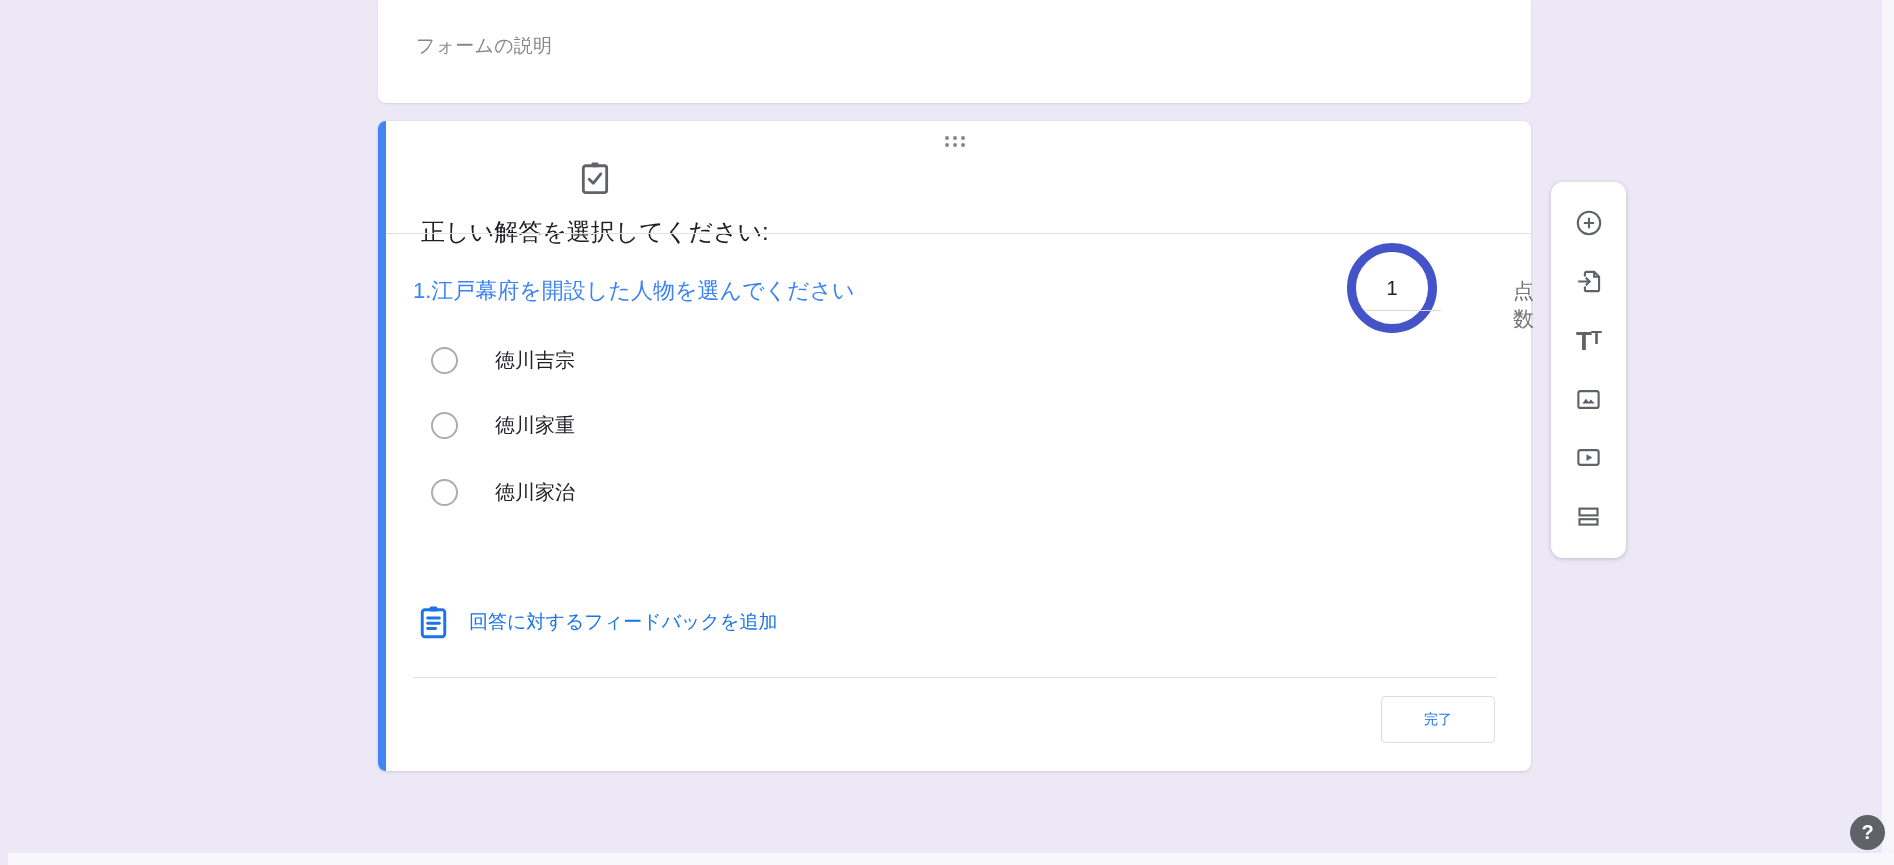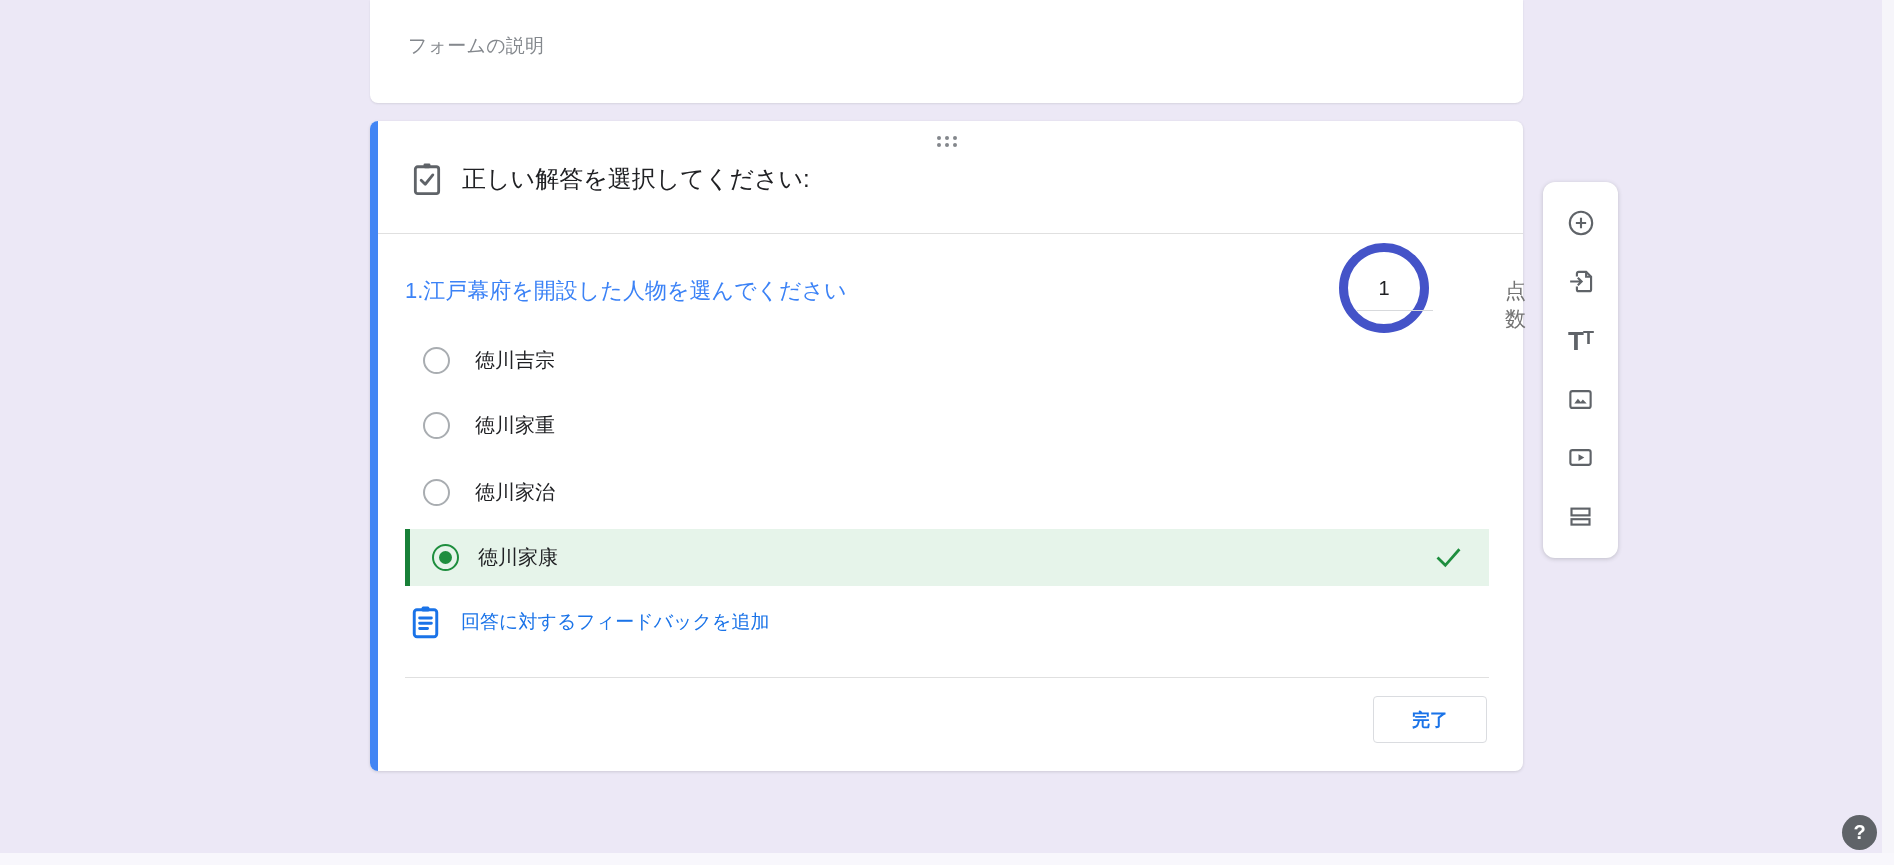"フォームの説明" .stage { margin-left: none -> 8px }
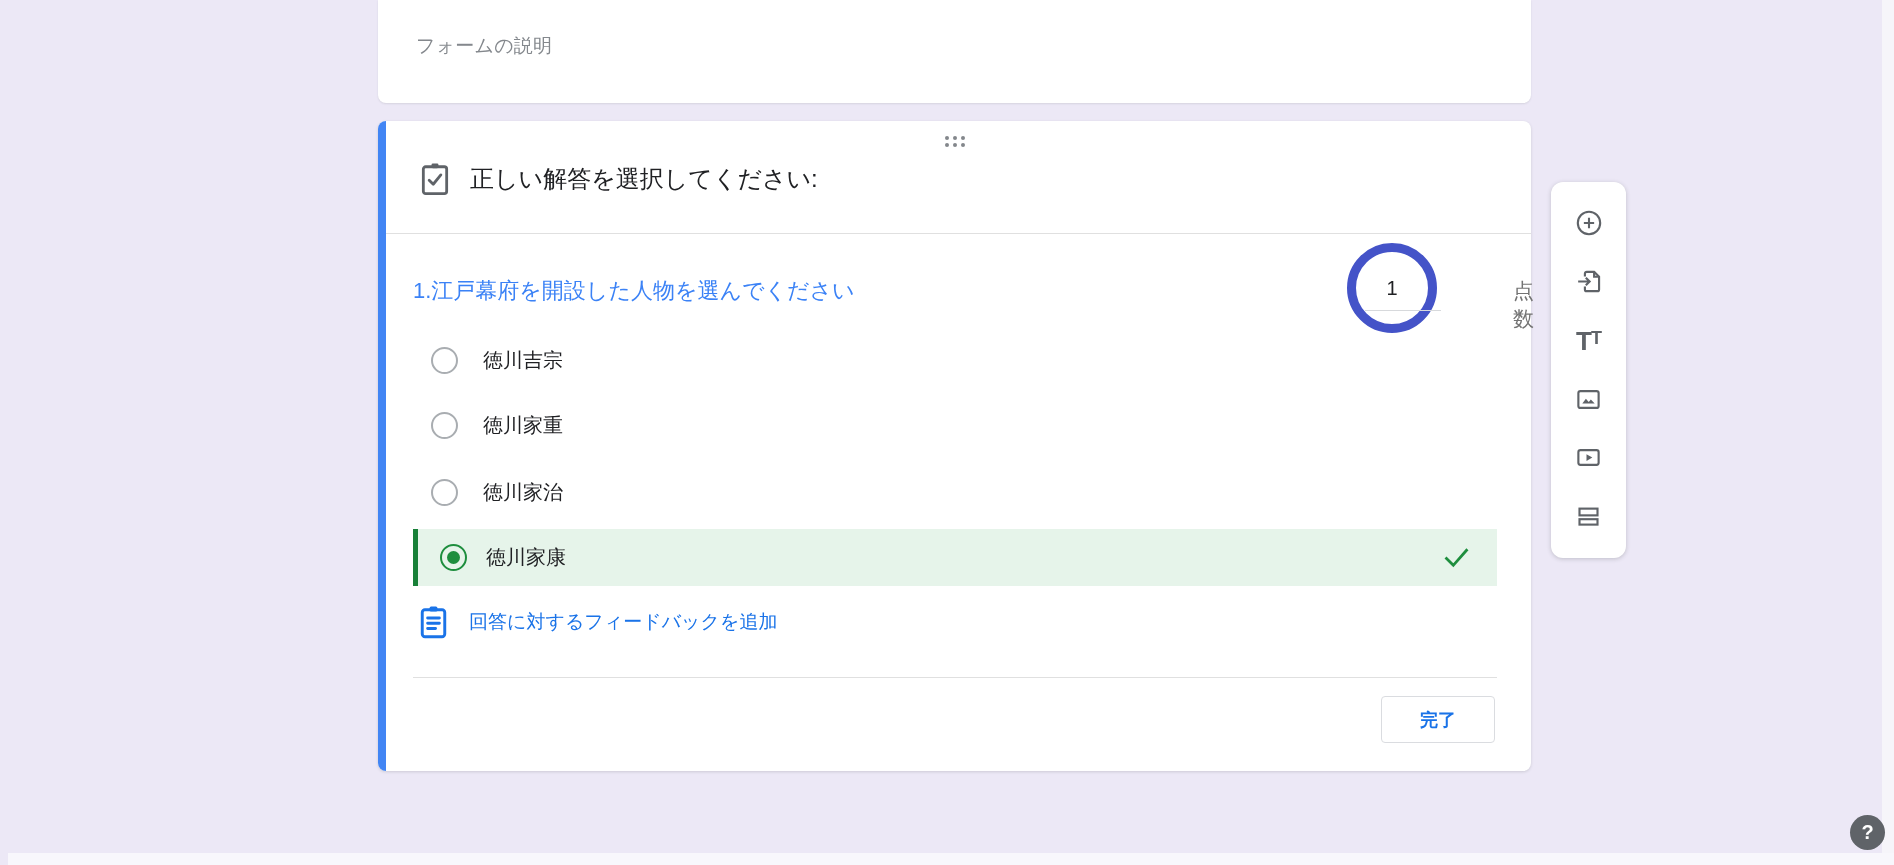"正しい解答を選択してください:" .header-row { flex-direction: none -> column }
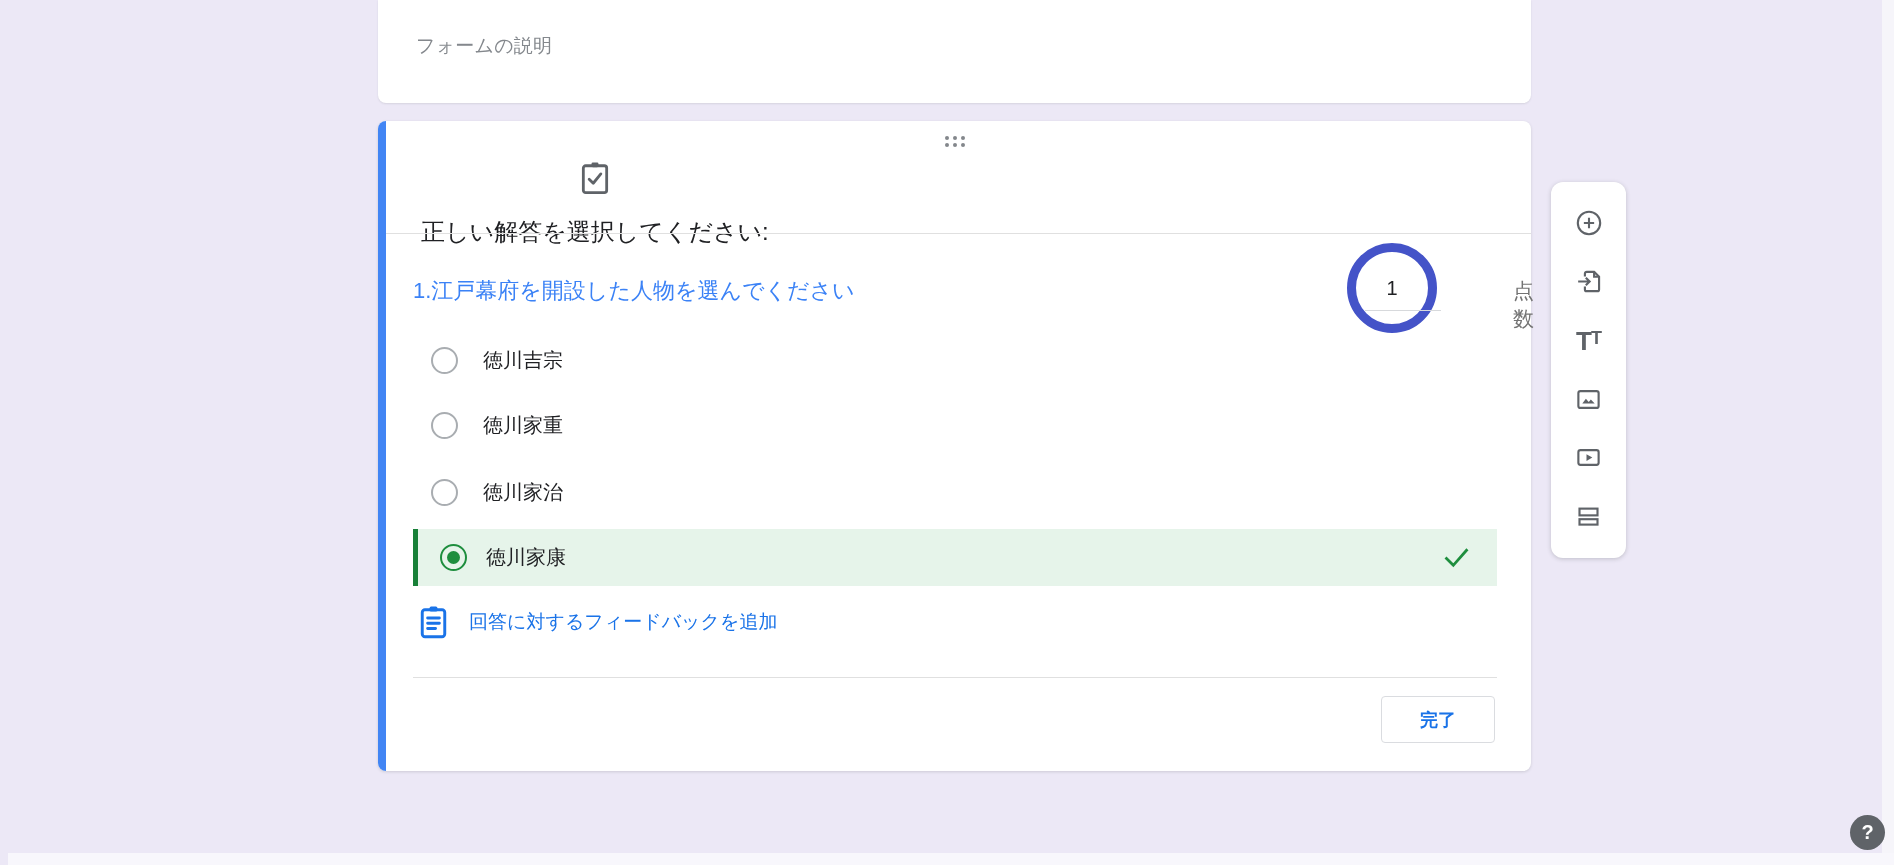"徳川吉宗" .opt-row { gap: 25px -> 37px }
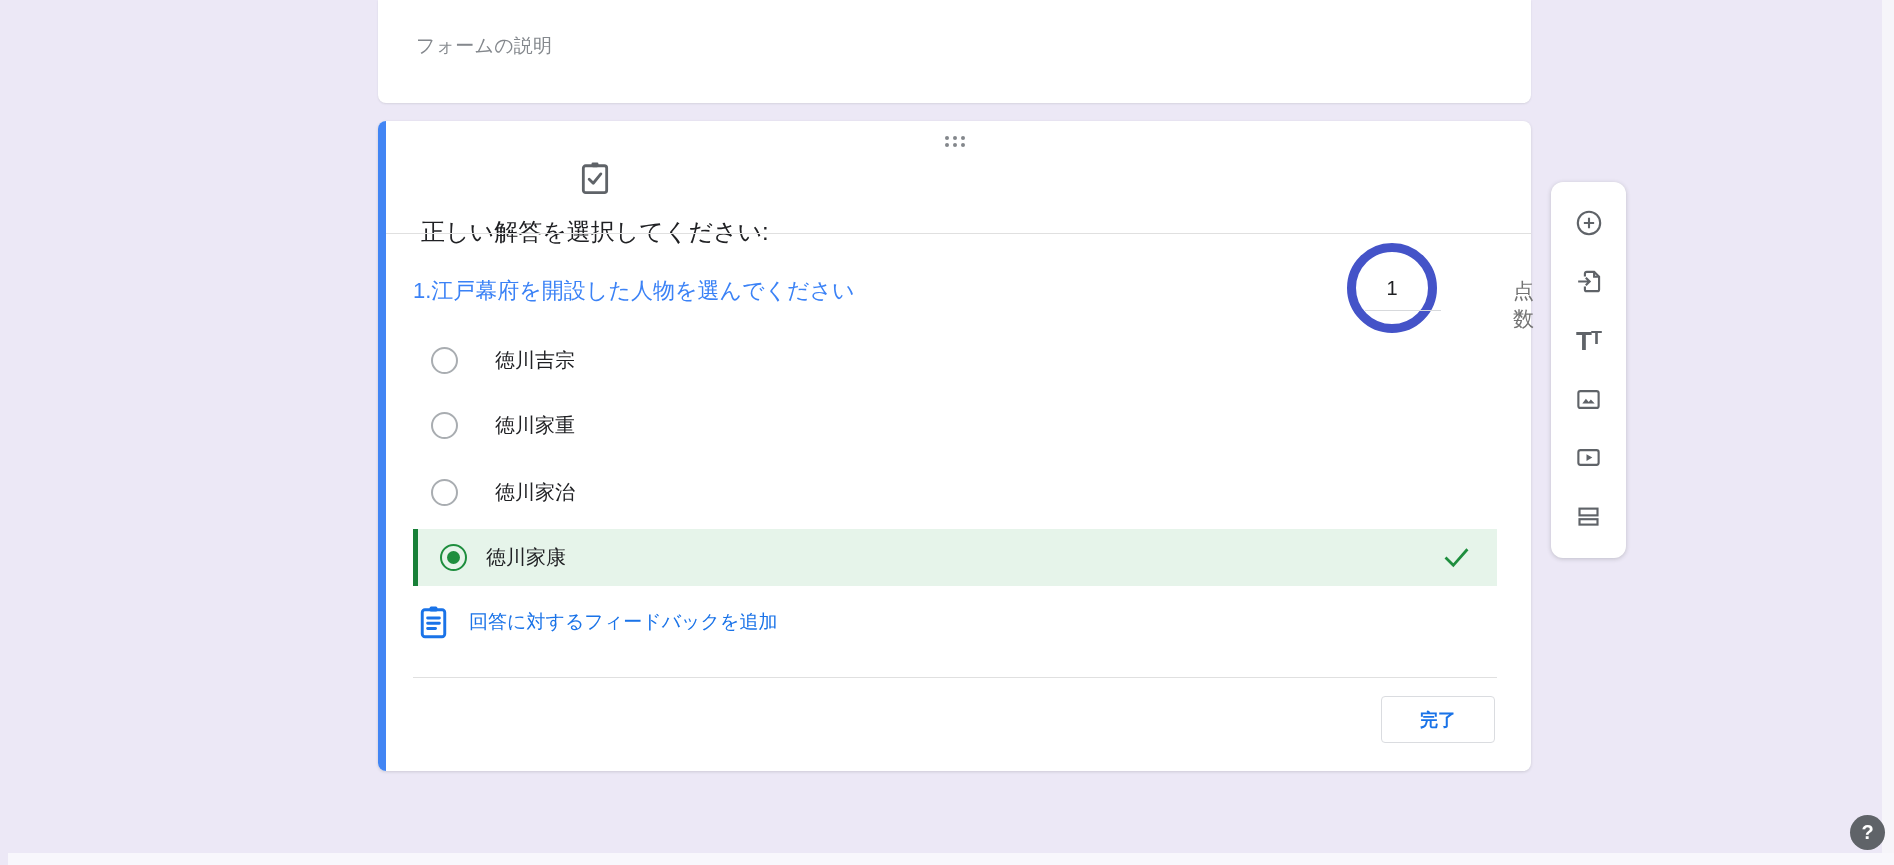"徳川家康" div.opt-selected { html: <div> <span></span> <span> <span></span> </span> <span>徳川家康</span> <span> <svg> <path></path> </svg> </span> </div> -> none }
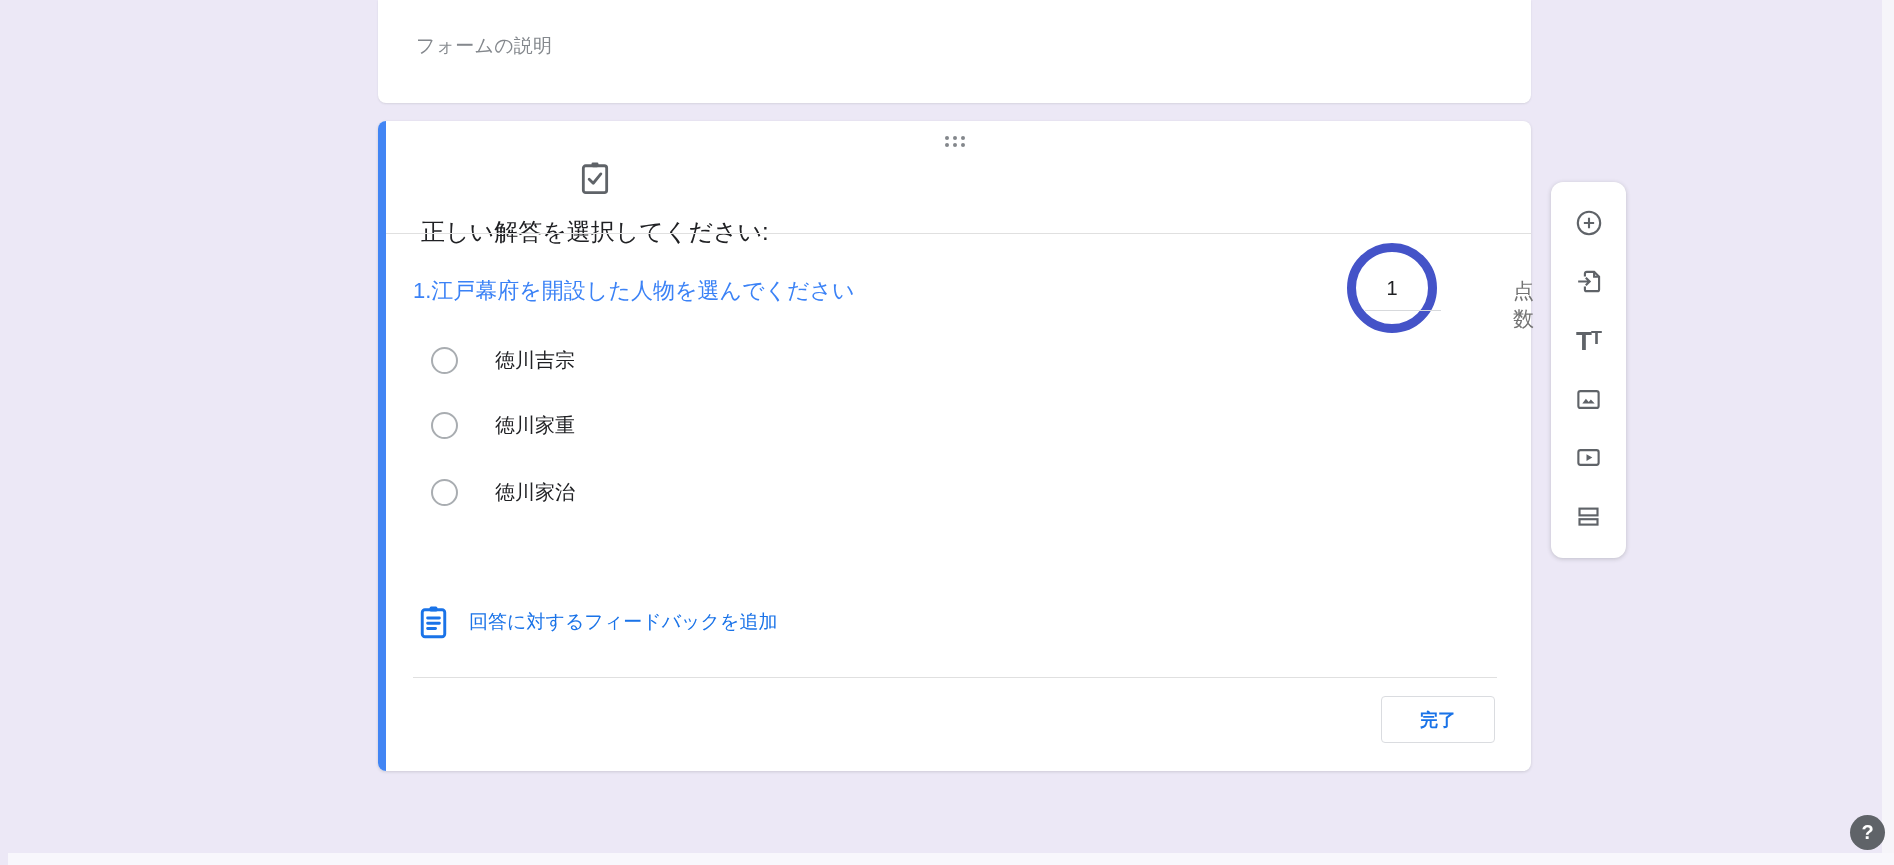"完了" .done-btn { font-size: 18px -> 14px; font-weight: 700 -> 400 }
